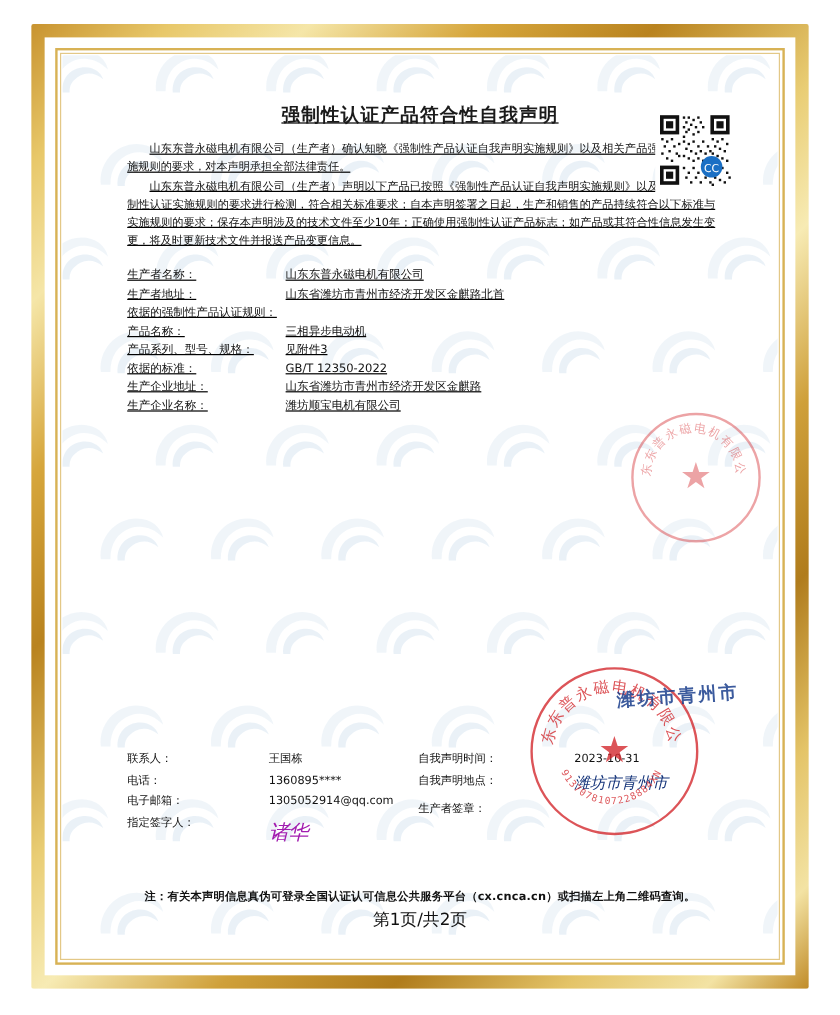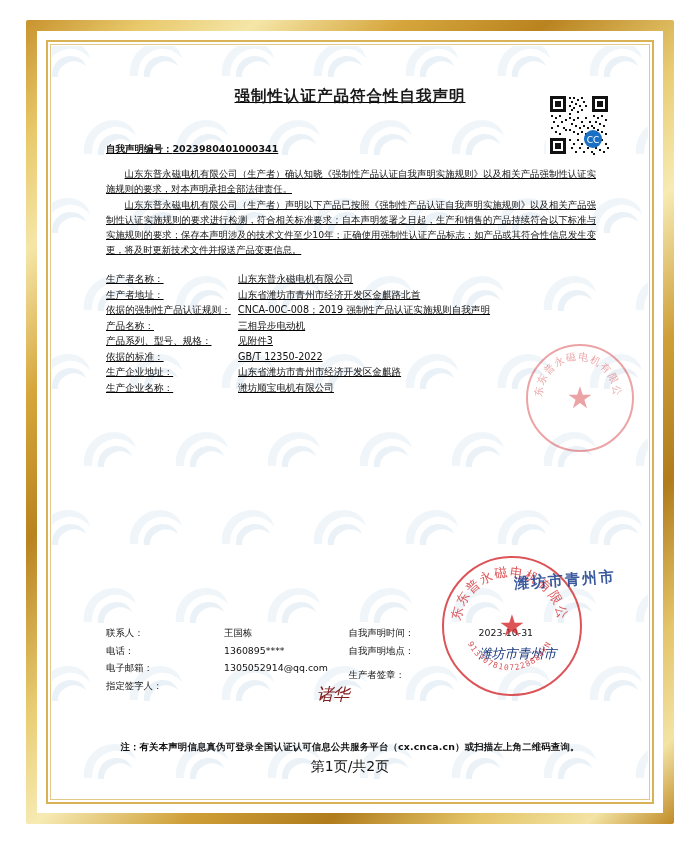"自我声明编号：2023980401000341" div.decl-no { html: <div> <span>自我声明编号：</span><span>2023980401000341</span> </div> -> none }
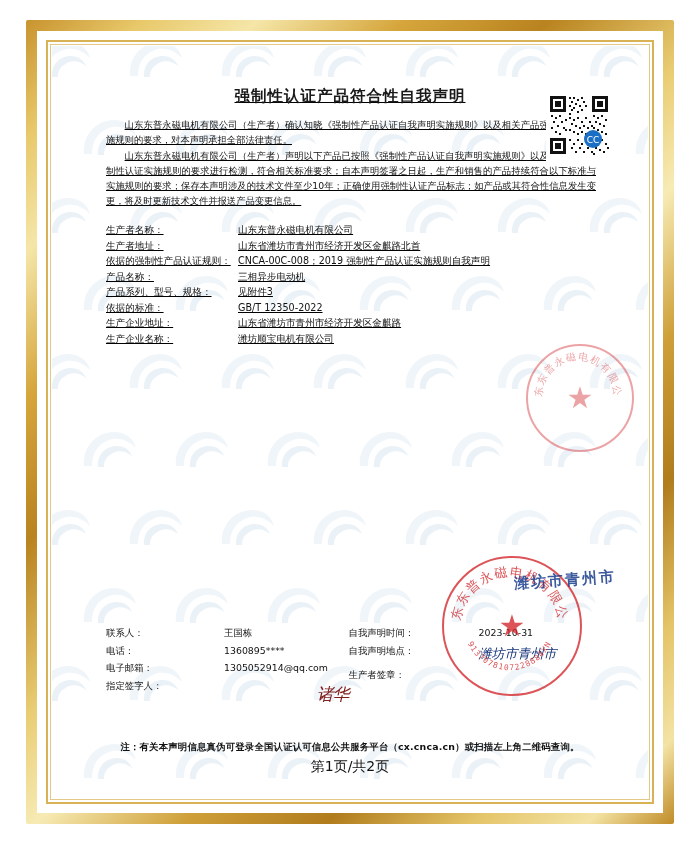"CNCA-00C-008；2019 强制性产品认证实施规则自我声明" span.field-value { html: <span>CNCA-00C-008；2019 强制性产品认证实施规则自我声明</span> -> none }
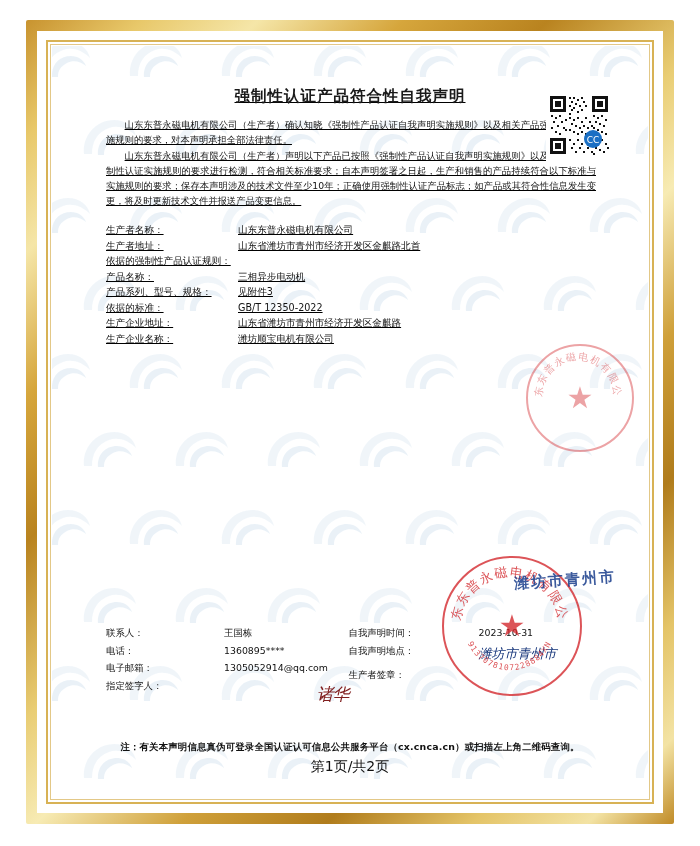"诸华" .handwriting { color: #7f1d1d -> #a21caf; text-align: right -> none }
